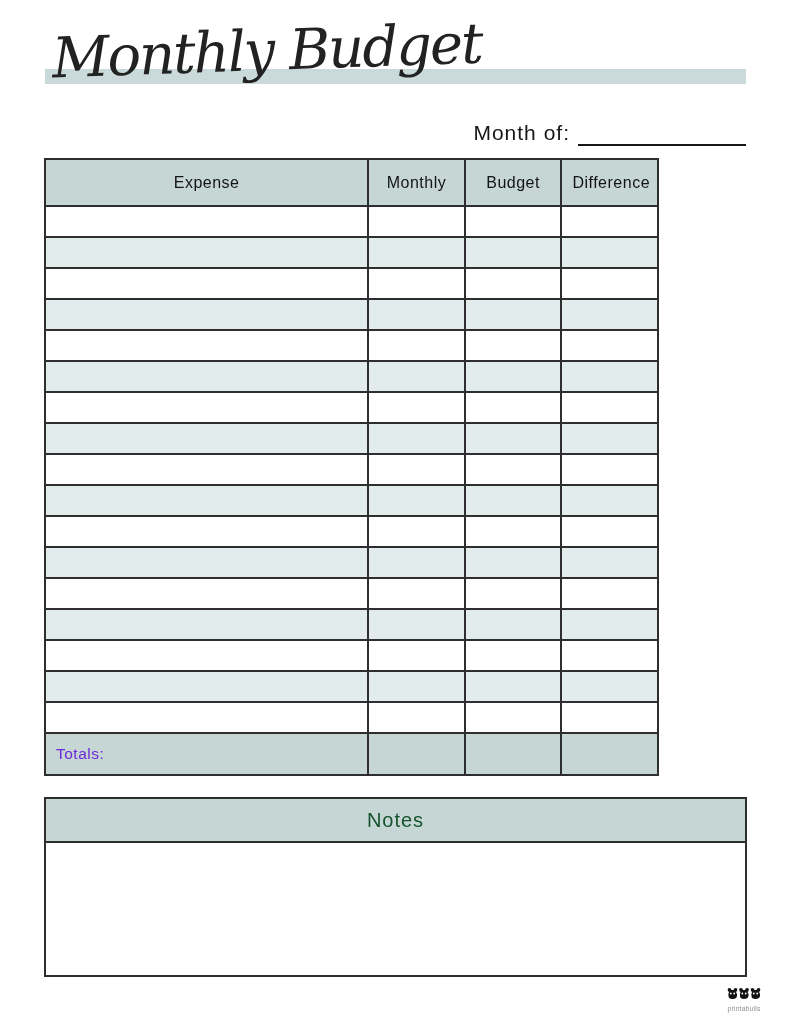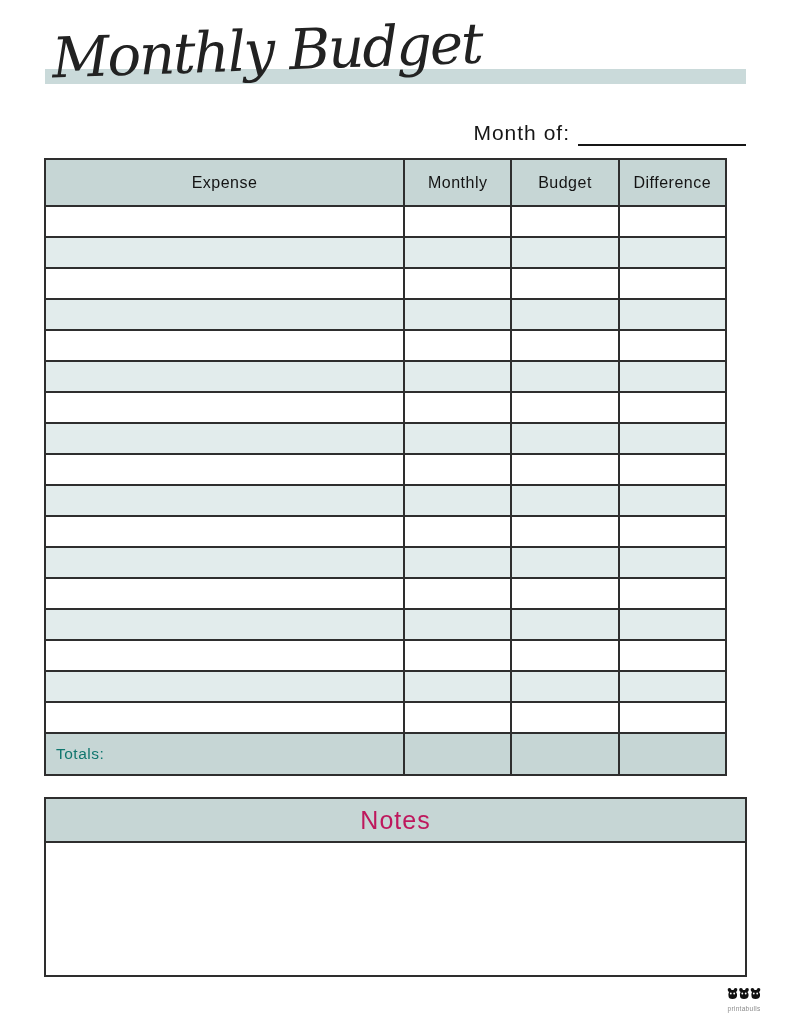"Expense" table.budget { width: 683px -> 615px }
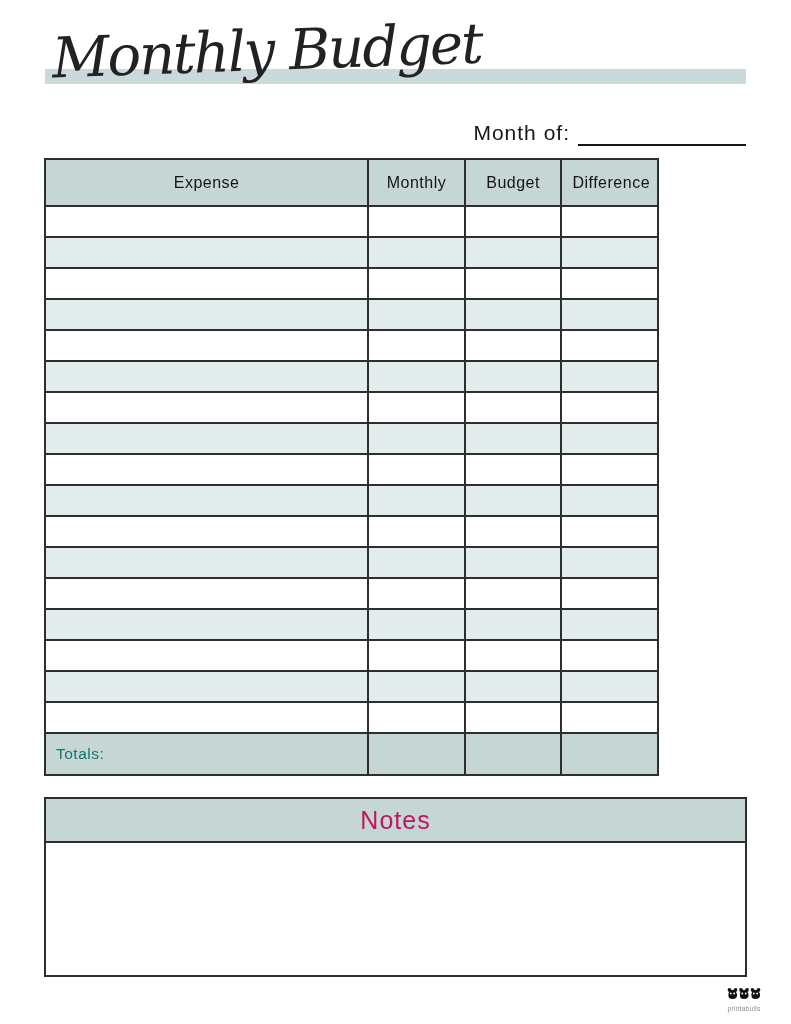"Totals:" table.budget tfoot td { color: #0f766e -> #6d28d9 }
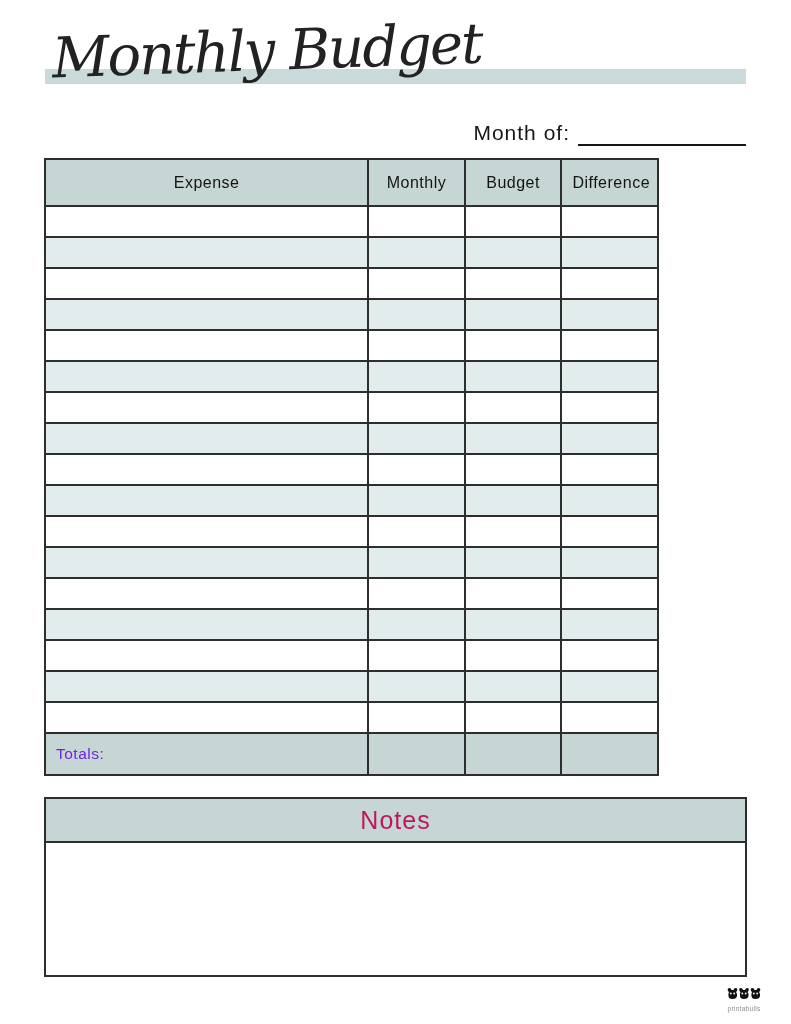"Notes" .notes-header { color: #be185d -> #14532d; font-size: 25px -> 20px }
